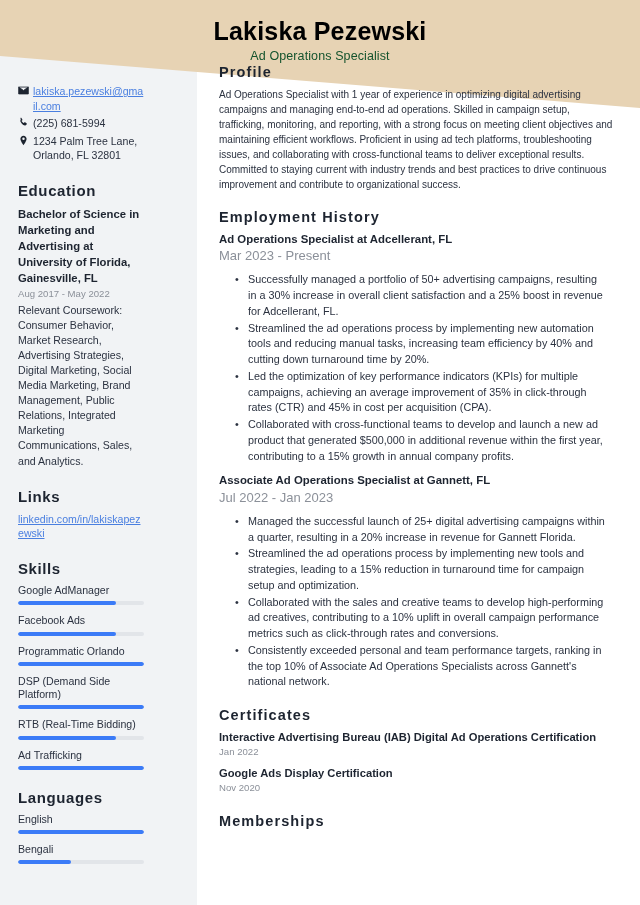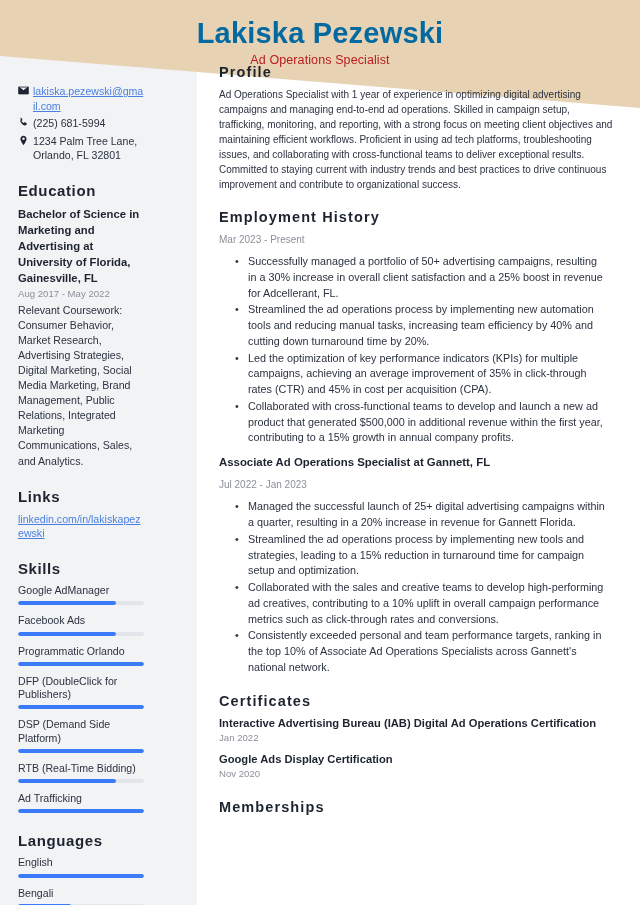"Lakiska Pezewski" #name { color: #0369a1 -> #000000; font-size: 29px -> 25px }
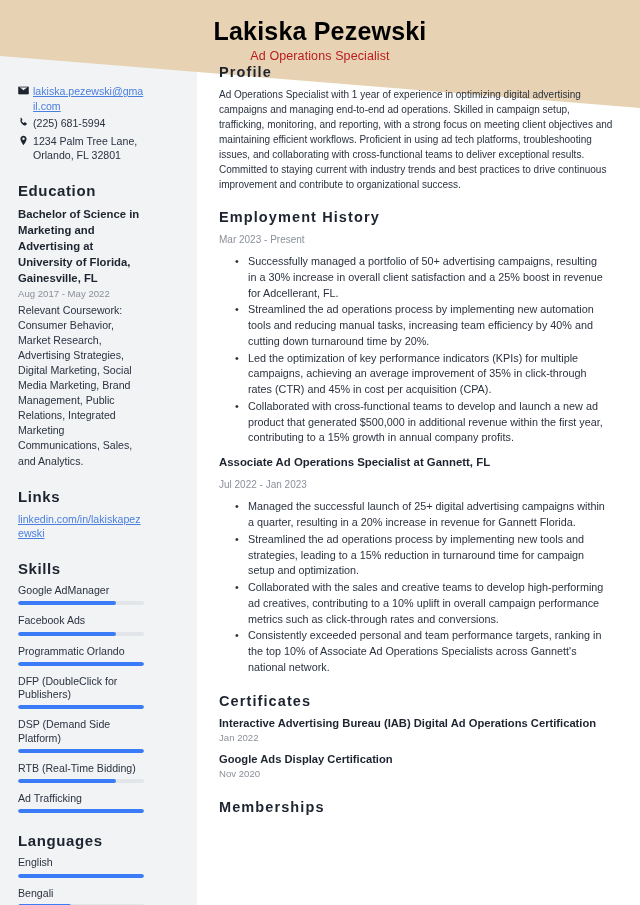"Ad Operations Specialist" #job-title { color: #b91c1c -> #14532d }
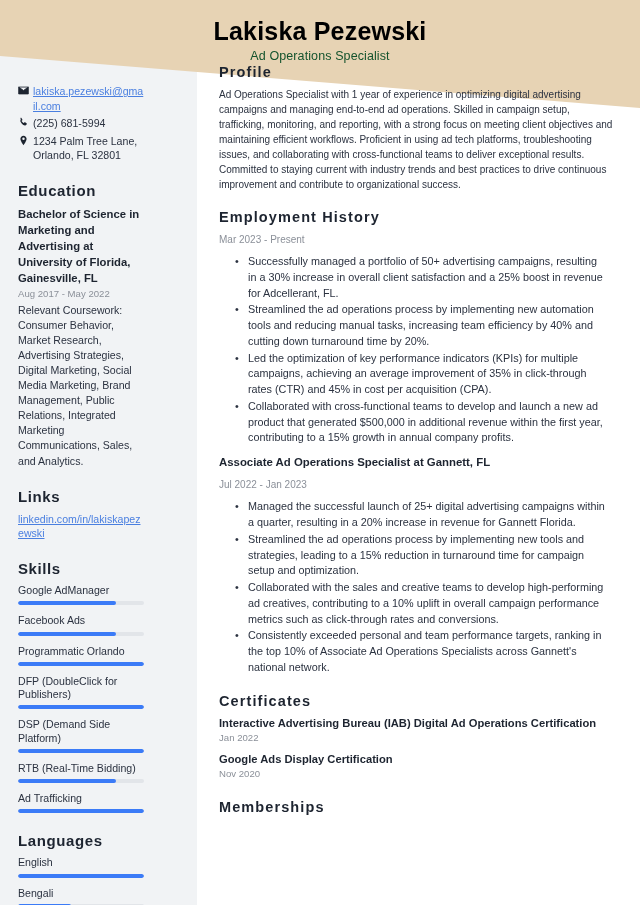"Ad Operations Specialist at Adcellerant," div.job-title { html: none -> <div>Ad Operations Specialist at Adcellerant, FL</div> }
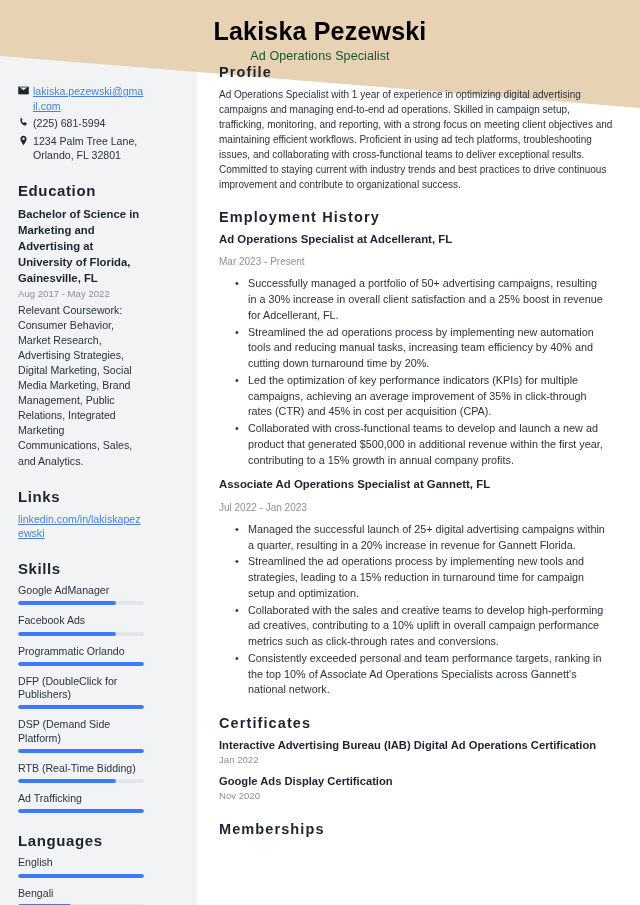"Mar 2023 - Present" .job-date { font-size: 10px -> 13px; margin-top: 9px -> 1px }
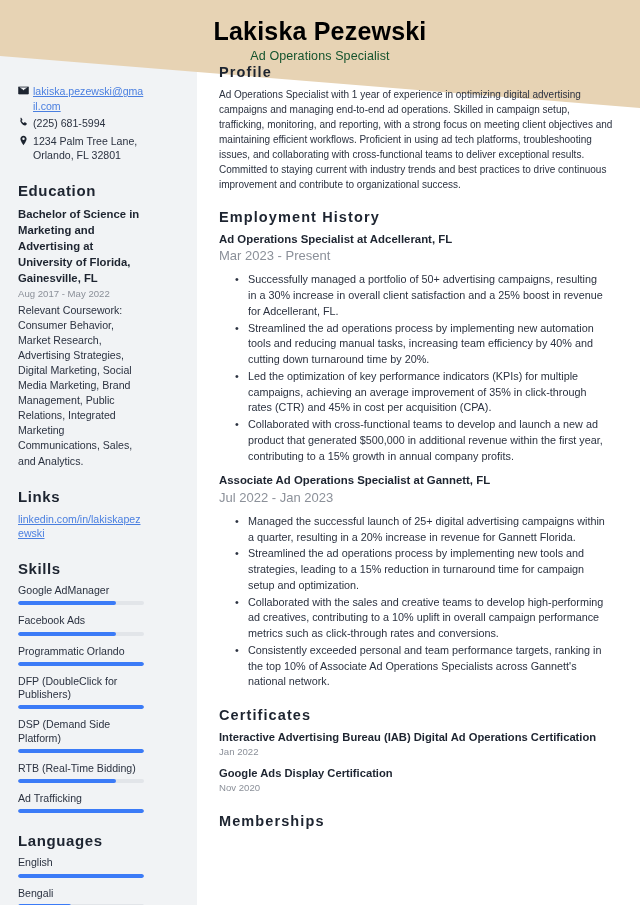"DFP (DoubleClick for Publishers)" div.bar-item { html: <div> <div>DFP (DoubleClick for Publishers)</div> <div> <div></div> </div> </div> -> none }
